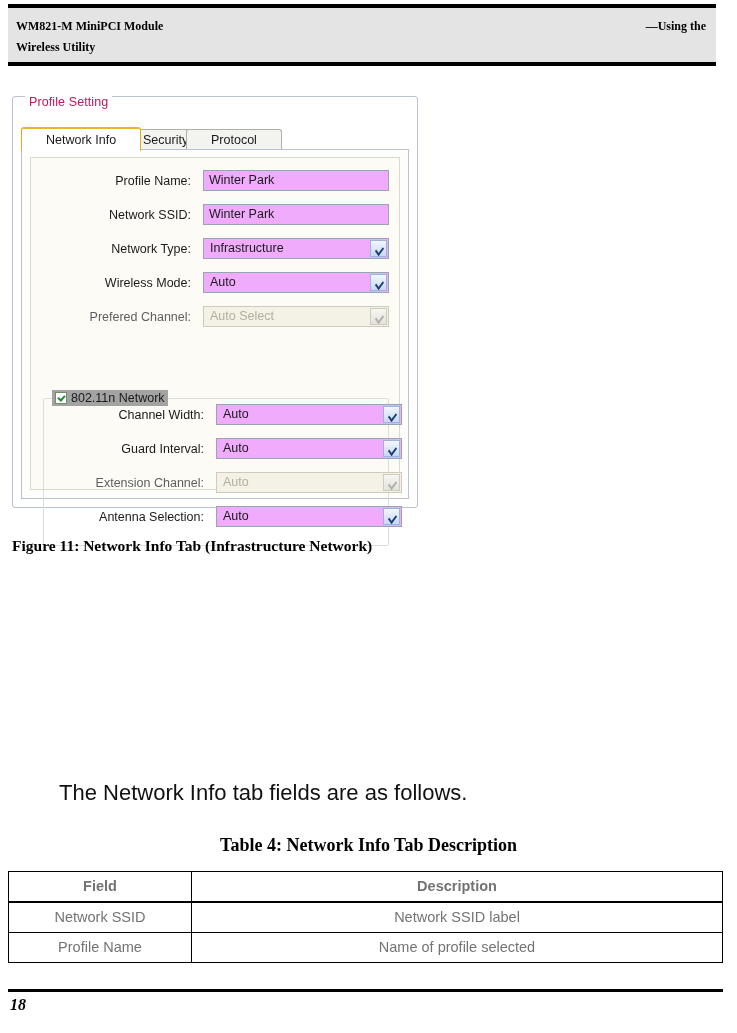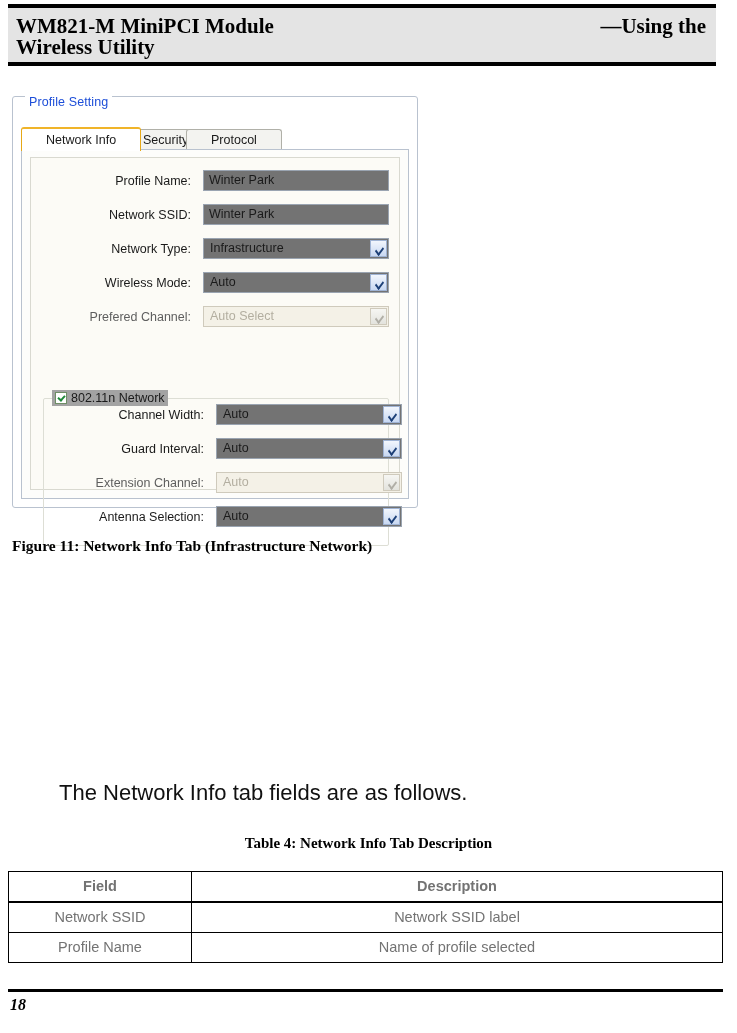"WM821-M MiniPCI Module" .hdr-inner { font-size: 21px -> 12px }
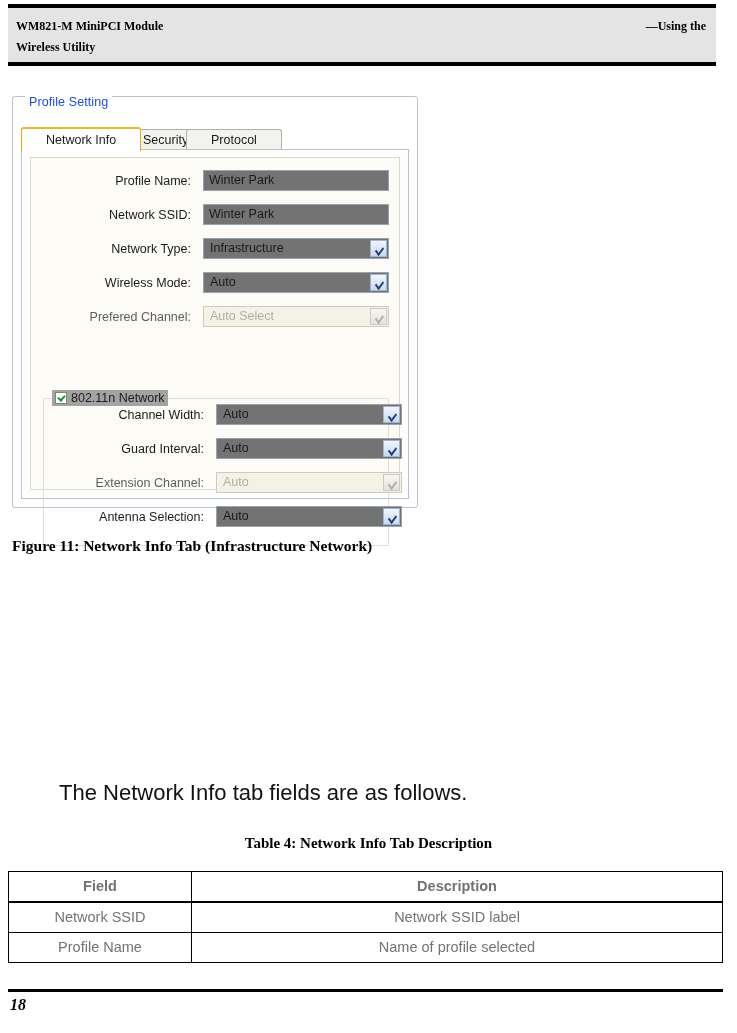"Profile Setting" .groupbox-legend { color: #1d4ed8 -> #be185d }
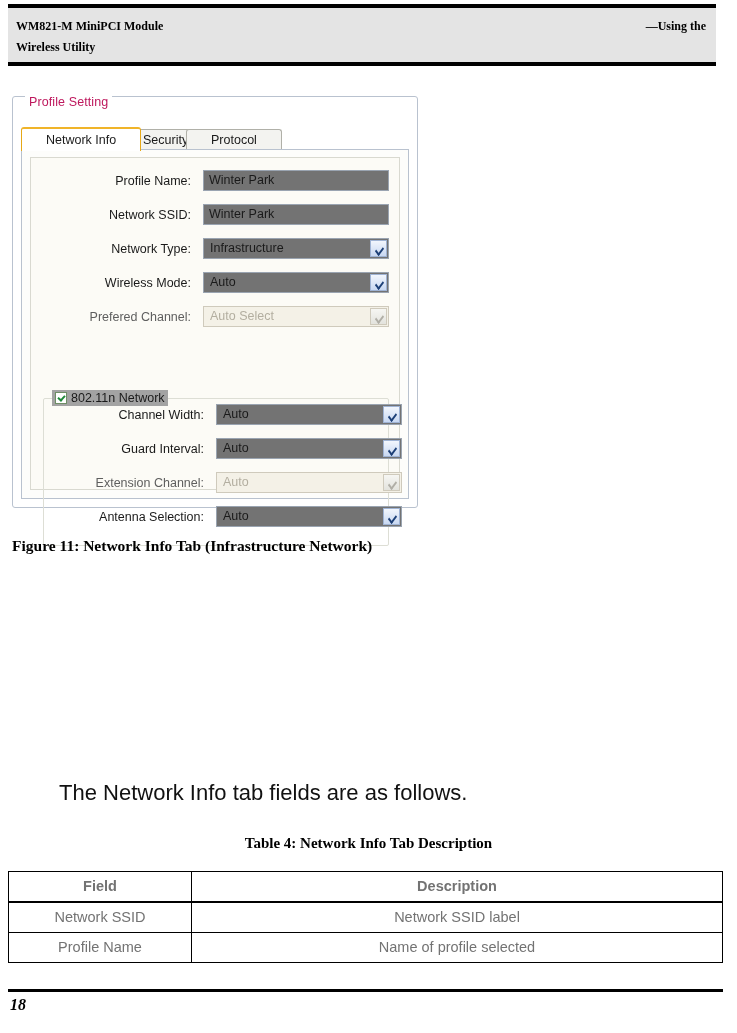"Winter Park" .ctl { background: #737373 -> #f0abfc }
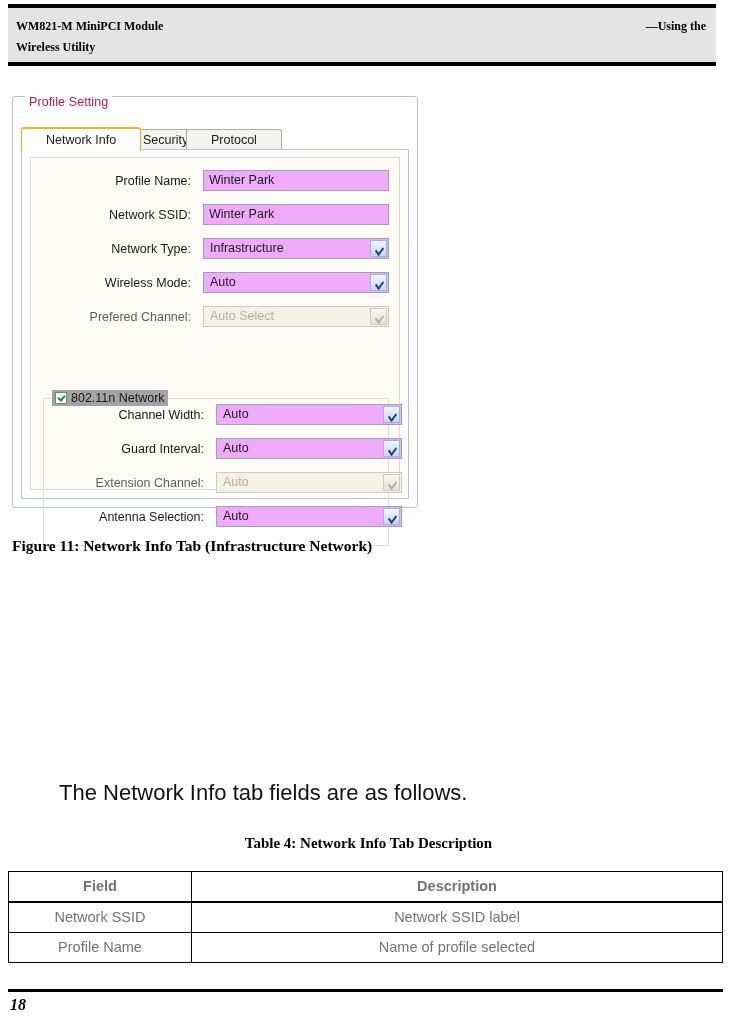"Table 4: Network Info Tab" .table-title { font-size: 15px -> 18px }
